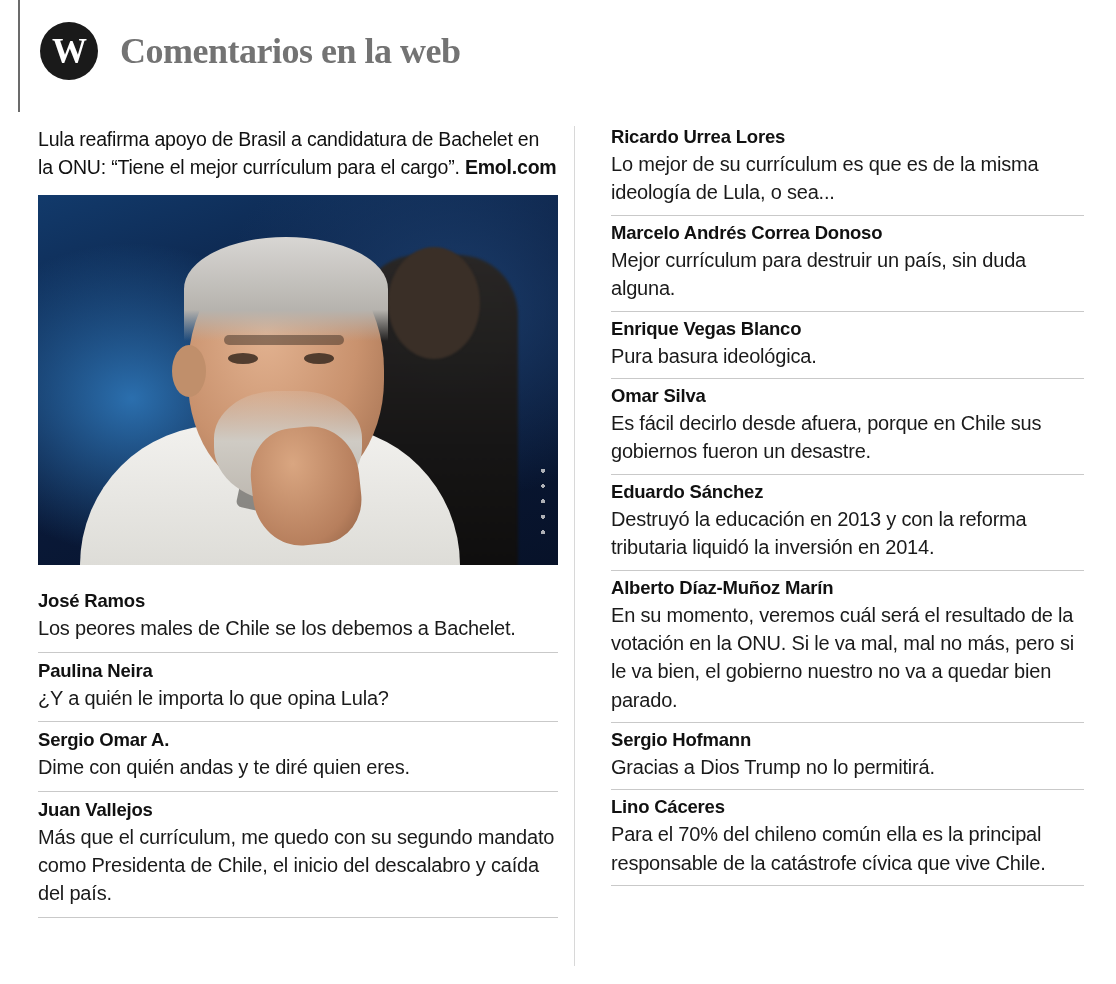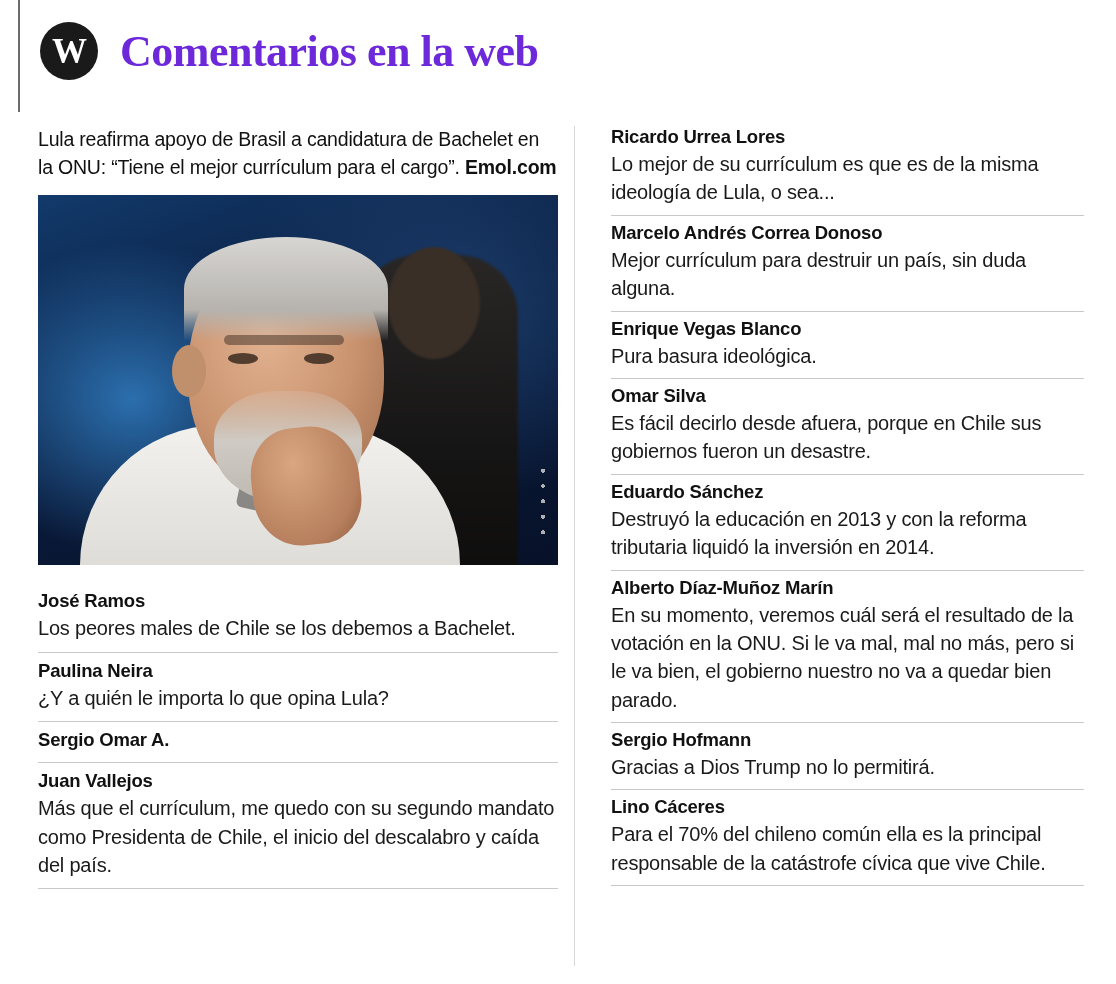"Comentarios en la web" .masthead-title { color: #6d28d9 -> #737373; font-size: 44px -> 36px }
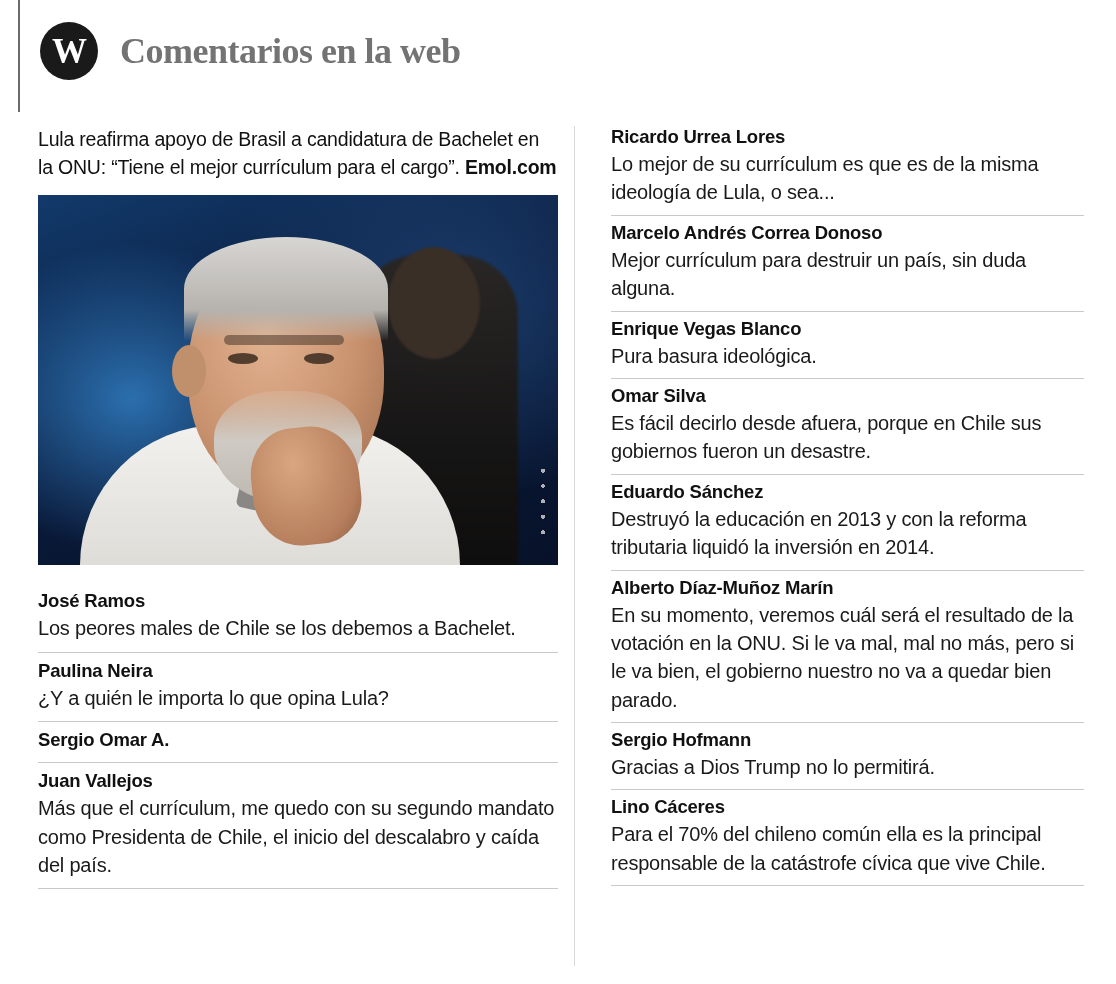"Dime con quién andas y" p.comment-text { html: none -> <p>Dime con quién andas y te diré quien eres.</p> }
